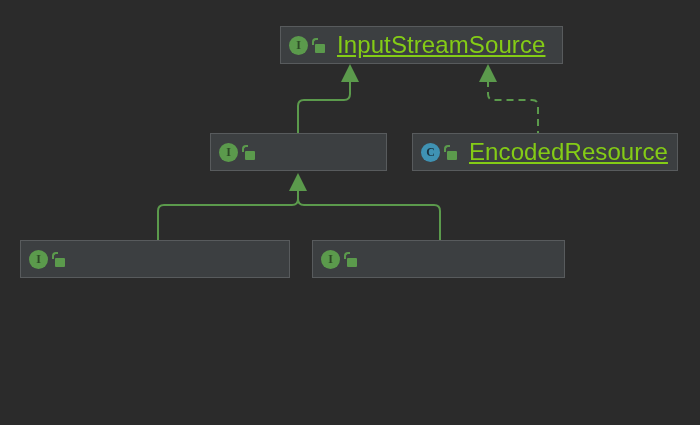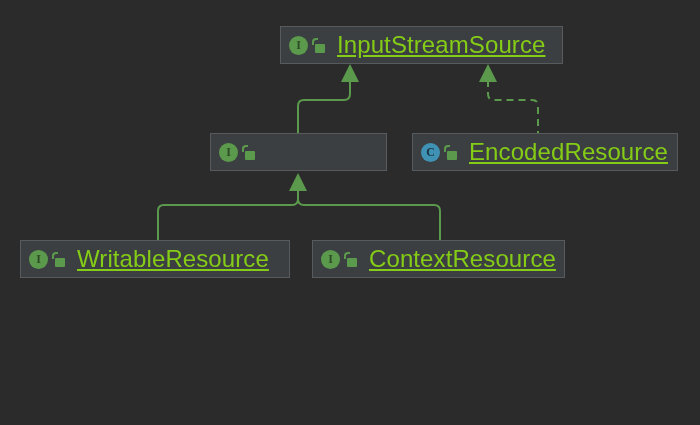"WritableResource" span.node-label { html: <span>WritableResource</span> -> none }
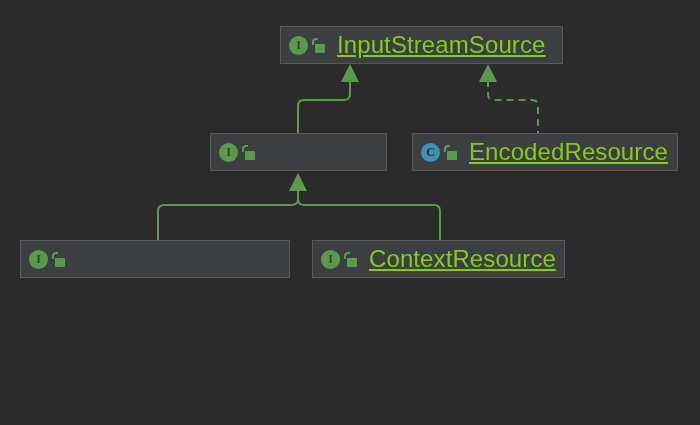"ContextResource" span.node-label { html: <span>ContextResource</span> -> none }
